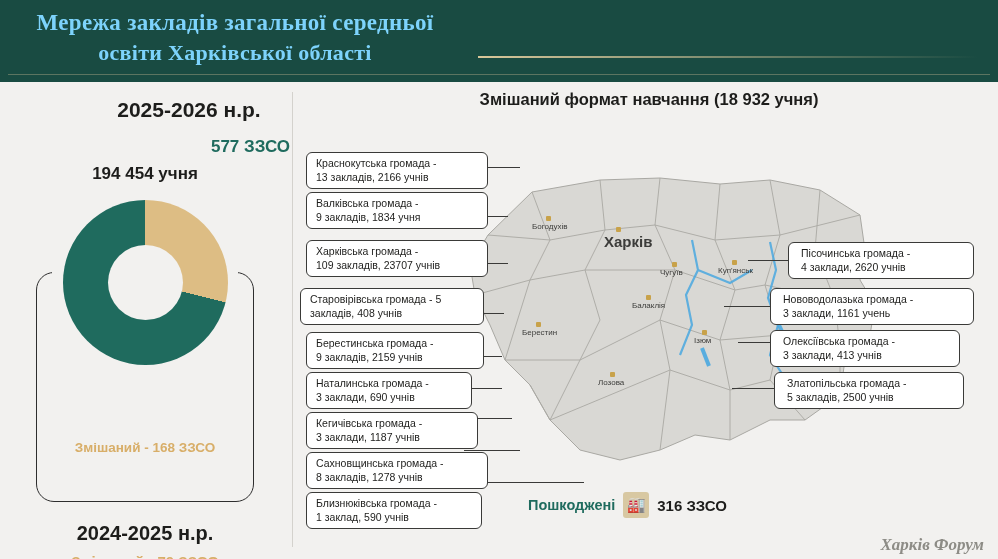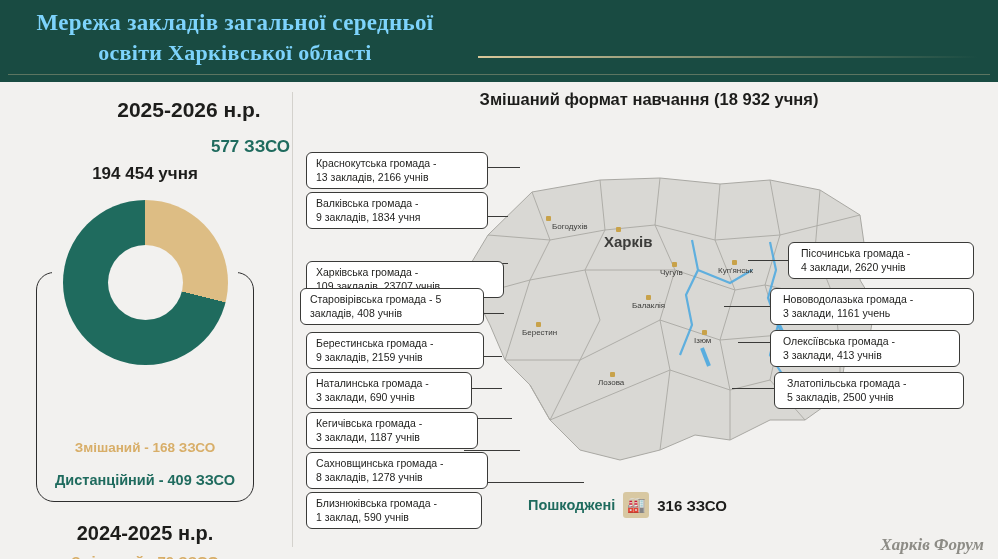"Богодухів" div.maplabel { margin-left: 20px -> none }
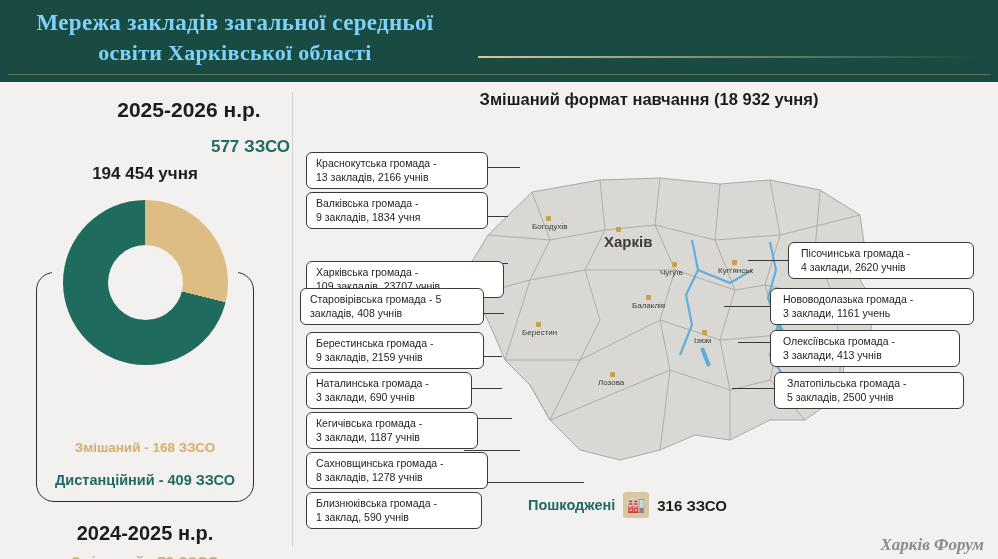"Харківська громада -" div.cal { margin-top: 21px -> none; width: 198px -> 182px }
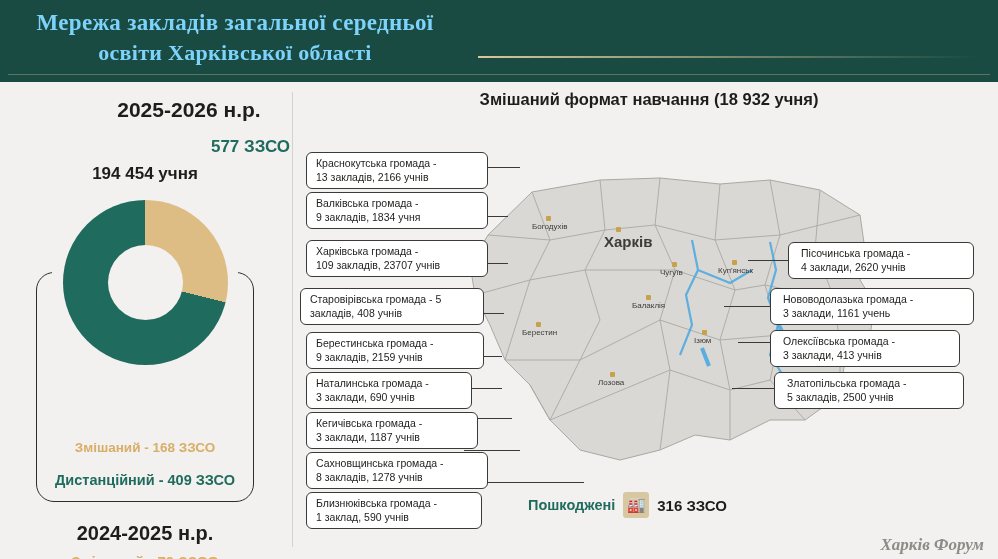"Дистанційний - 409 ЗЗСО" div.leg-dist { html: <div>Дистанційний - 409 ЗЗСО</div> -> none }
